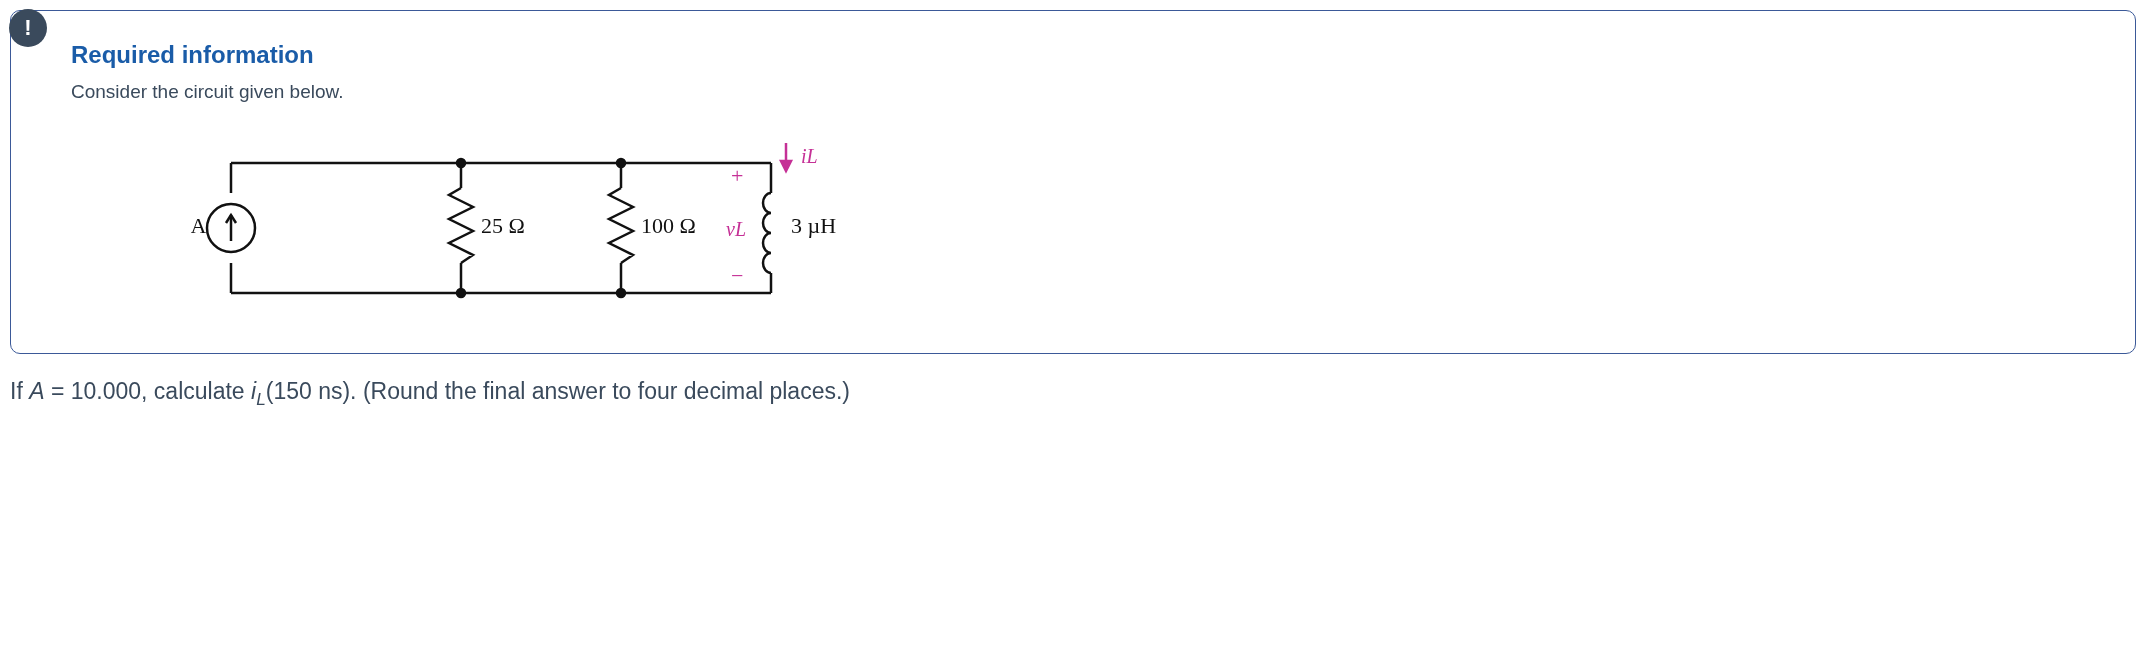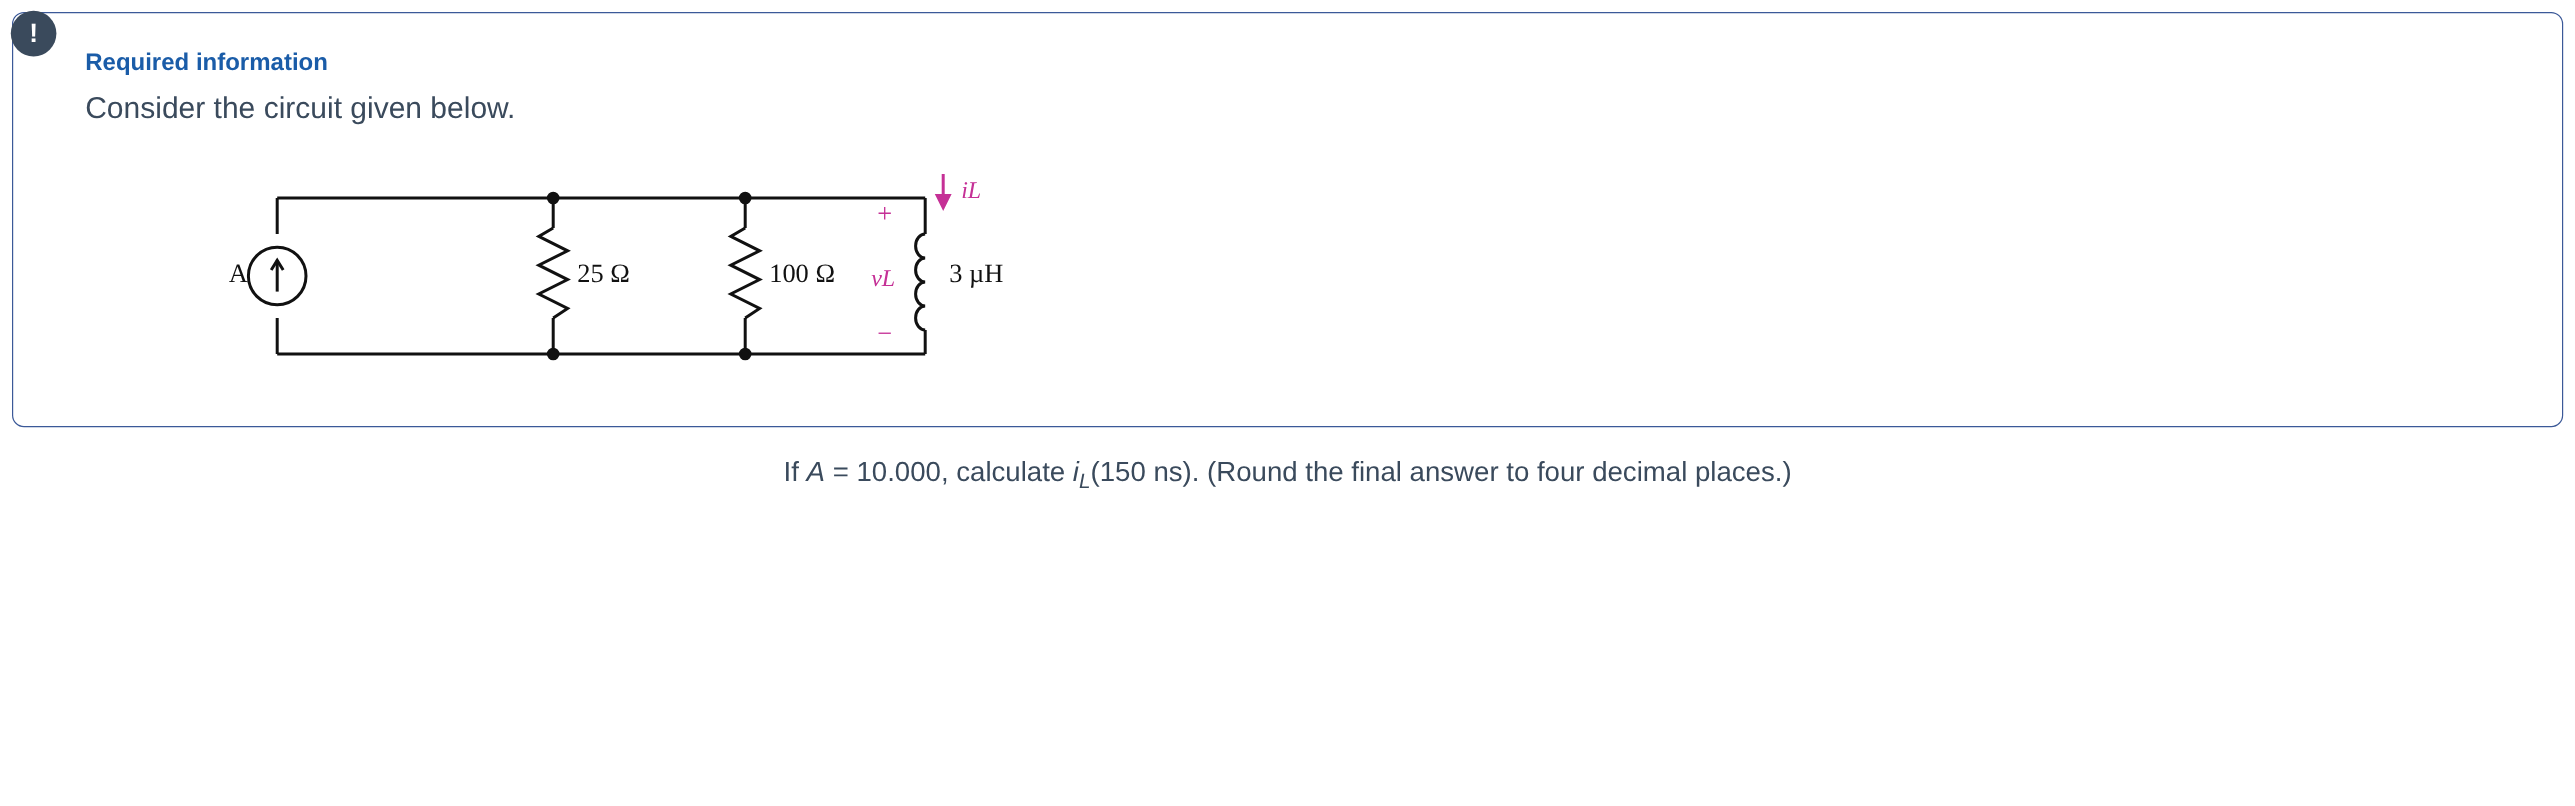"Required information" .required-heading { font-size: 20px -> 24px }
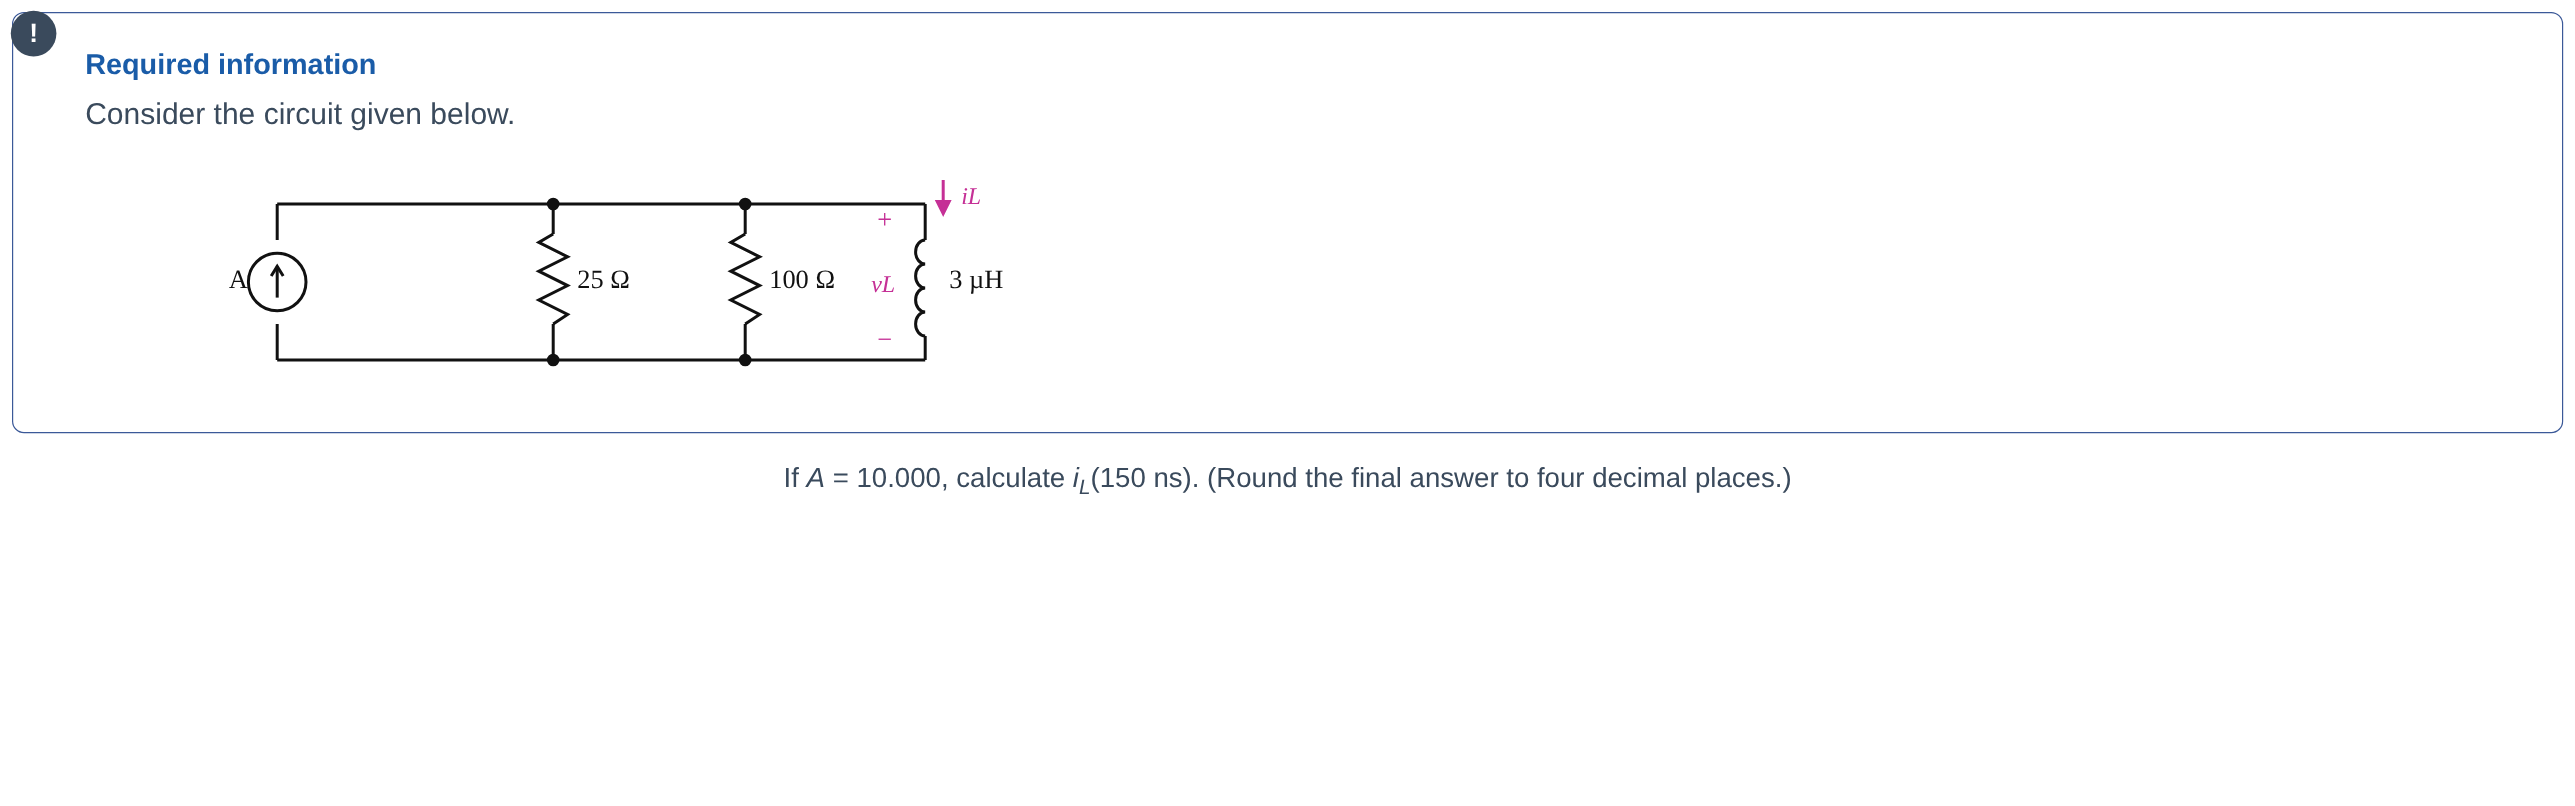"Consider the circuit given below." .instruction { font-size: 25px -> 19px }
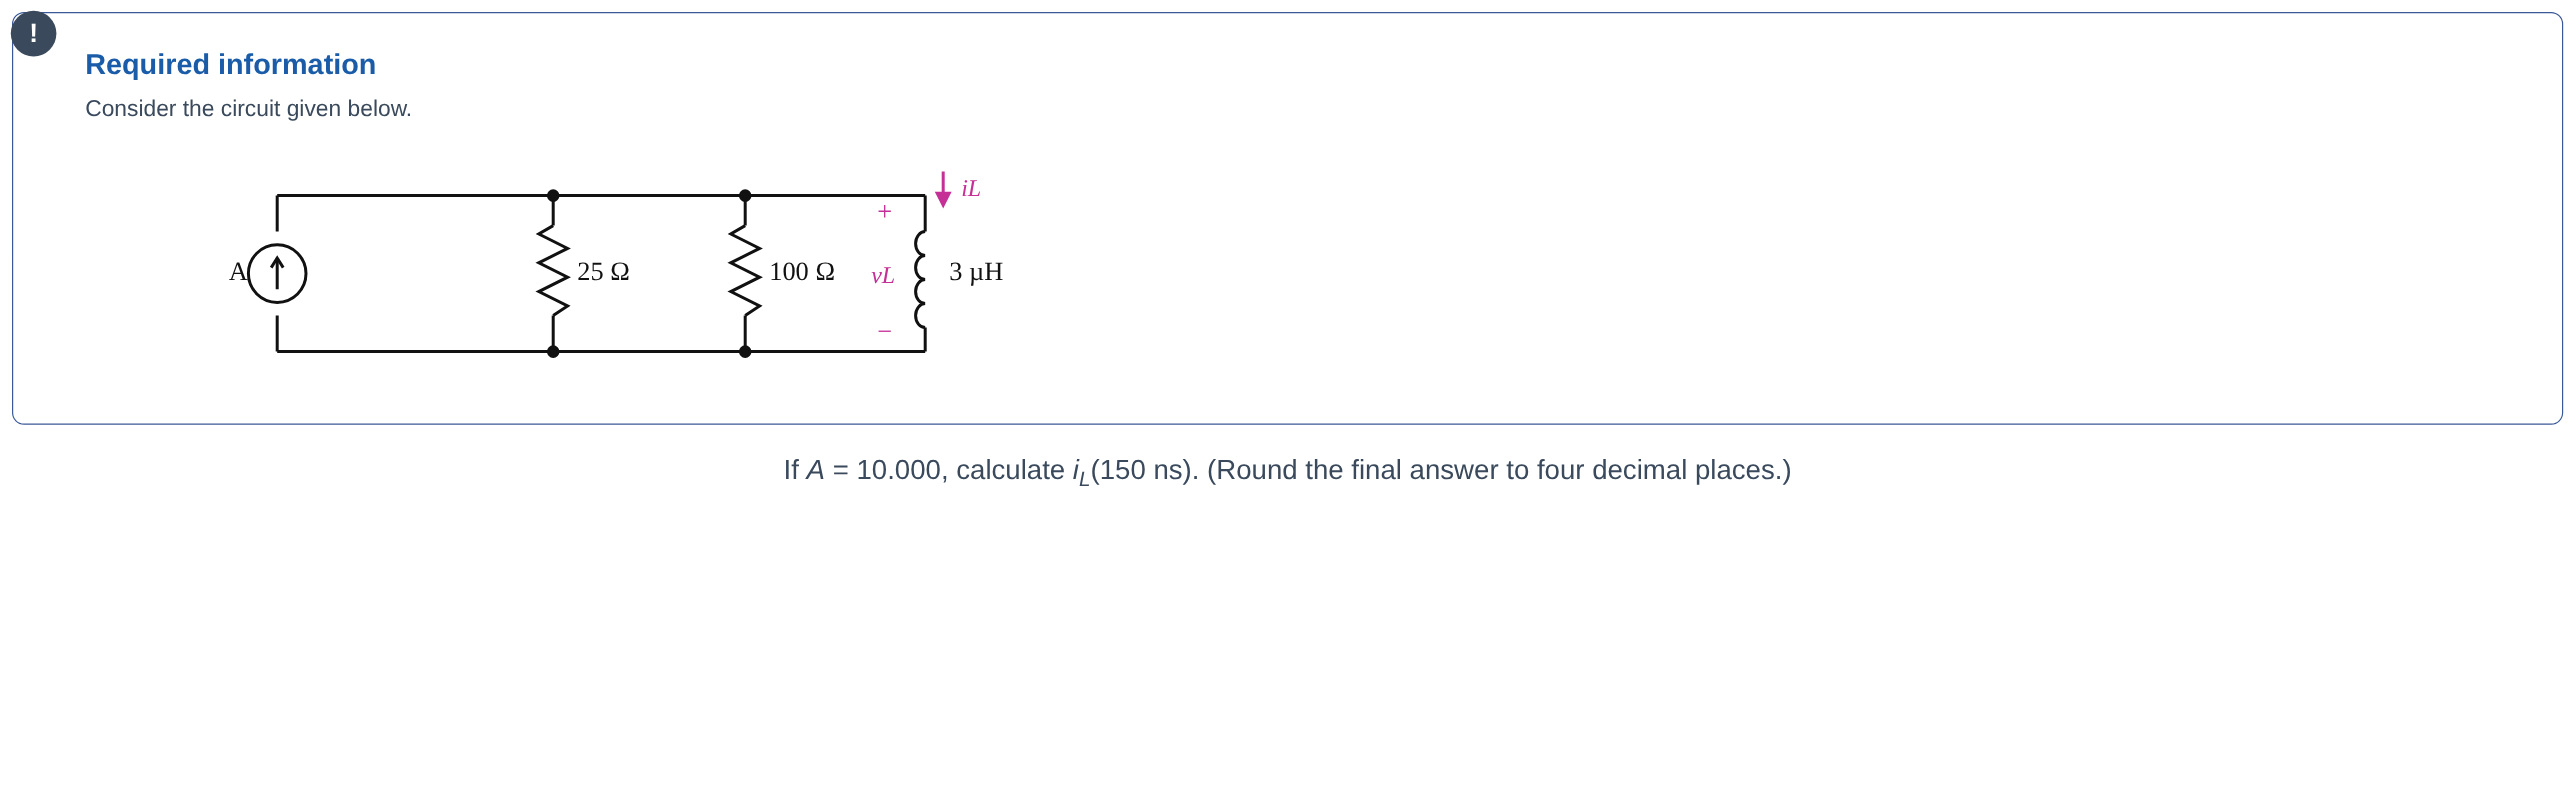"If A = 10.000, calculate" .question-area { text-align: center -> none }
